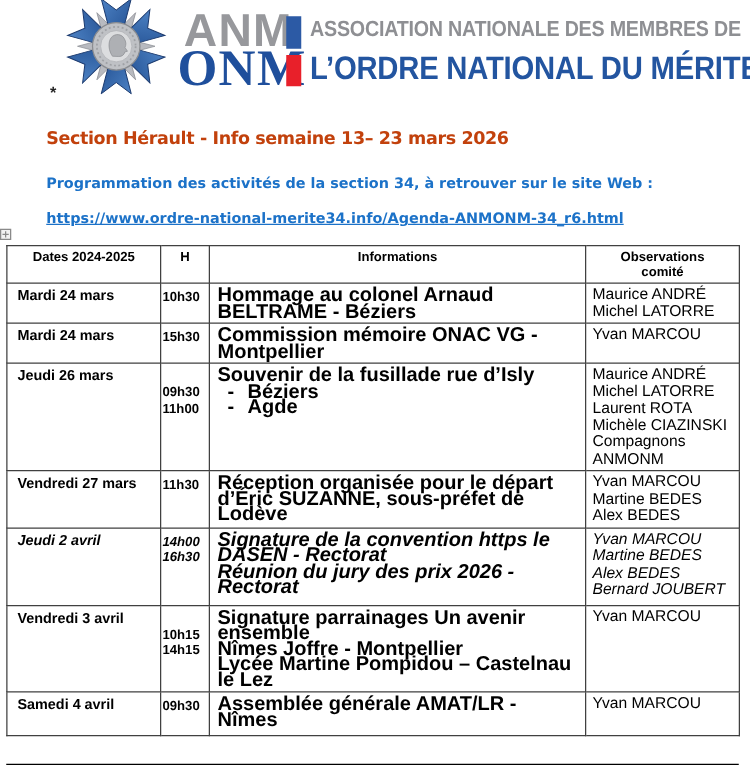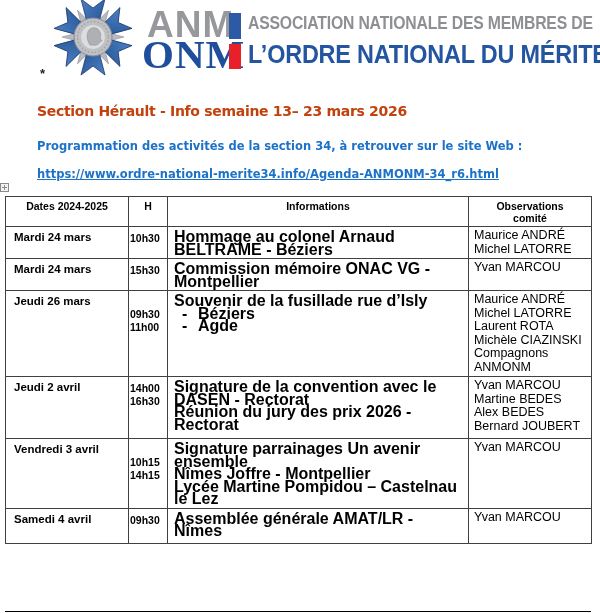"Vendredi 27 mars" tr { html: none -> <tr> <td>Vendredi 27 mars</td> <td> <div>11h30</div> </td> <td> <div>Réception organisée pour le départ d’Éric SUZANNE, sous-préfet de Lodève</div> </td> <td> <div>Yvan MARCOU</div> <div>Martine BEDES</div> <div>Alex BEDES</div> </td> </tr> }
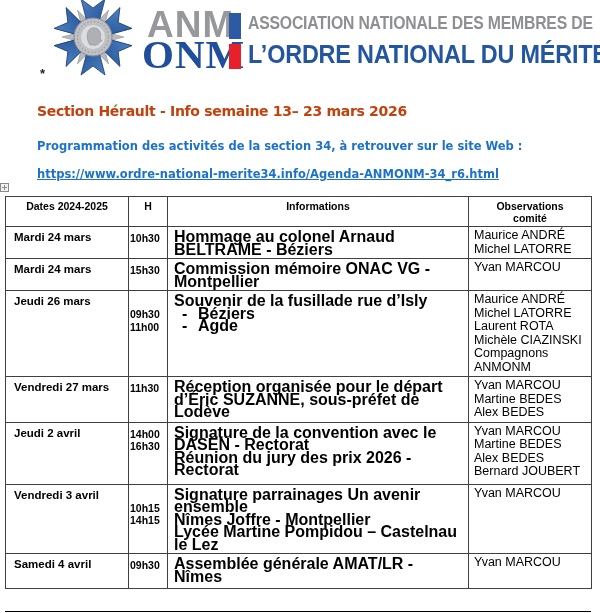"Jeudi 2 avril" tr { font-style: none -> italic }
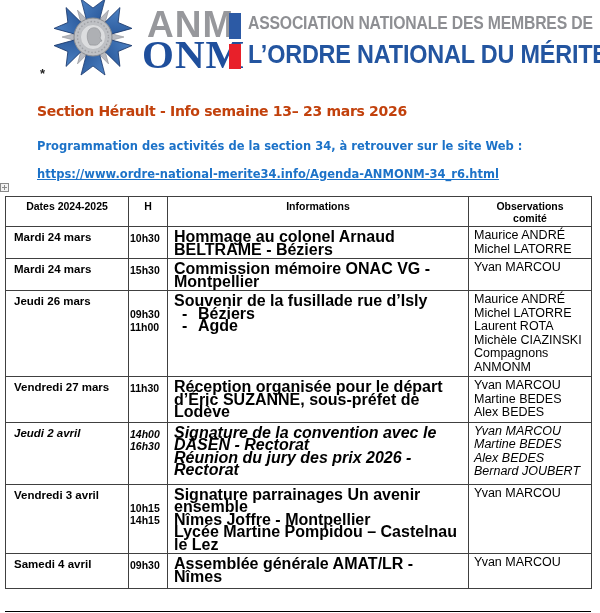"Signature de la convention avec" div { text: avec -> https }
